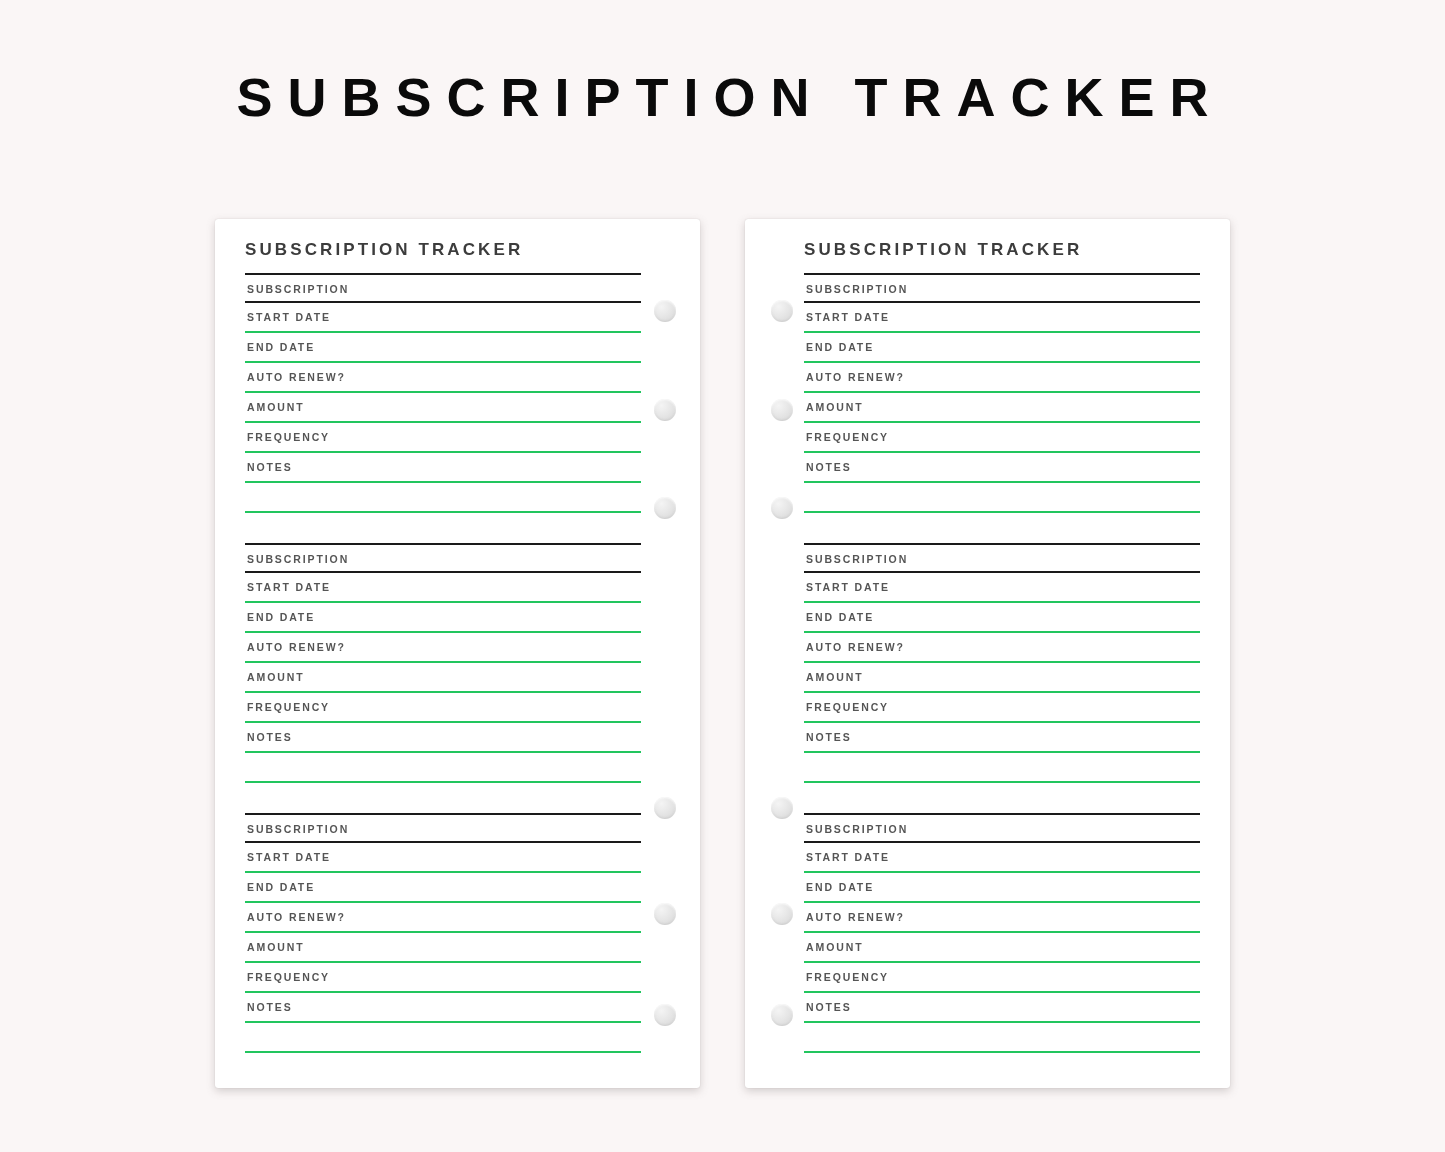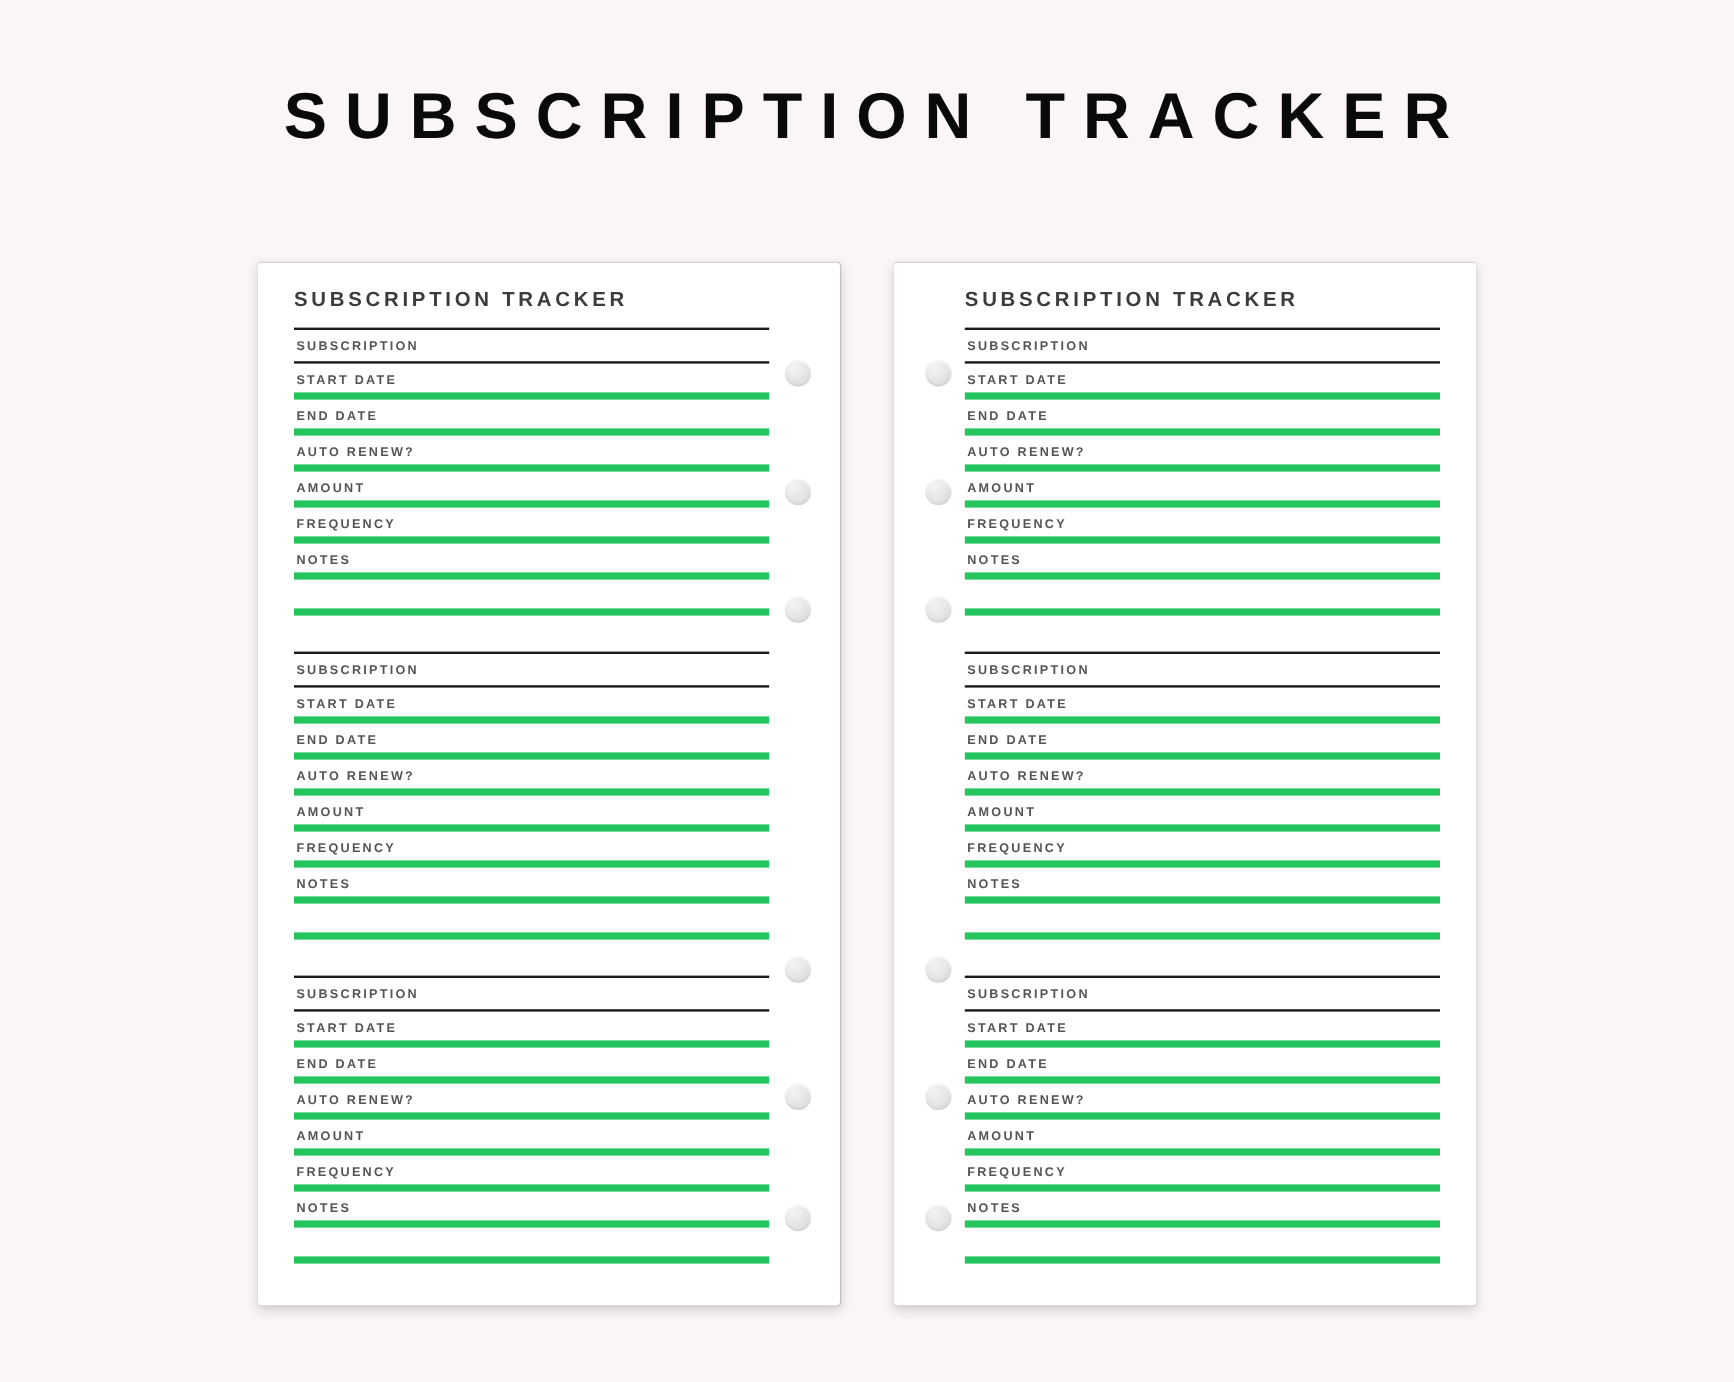"START DATE" .rule-bot-thin { border-bottom: 6px solid #22c55e -> 2px solid #22c55e }
